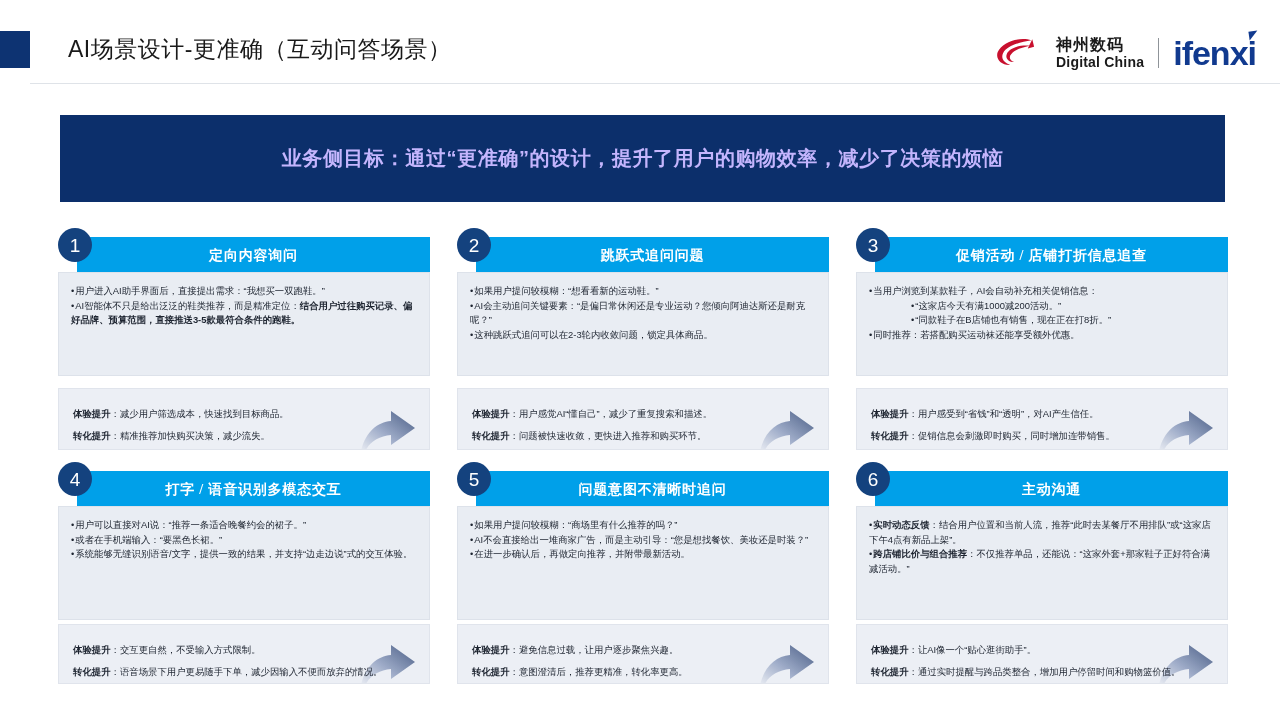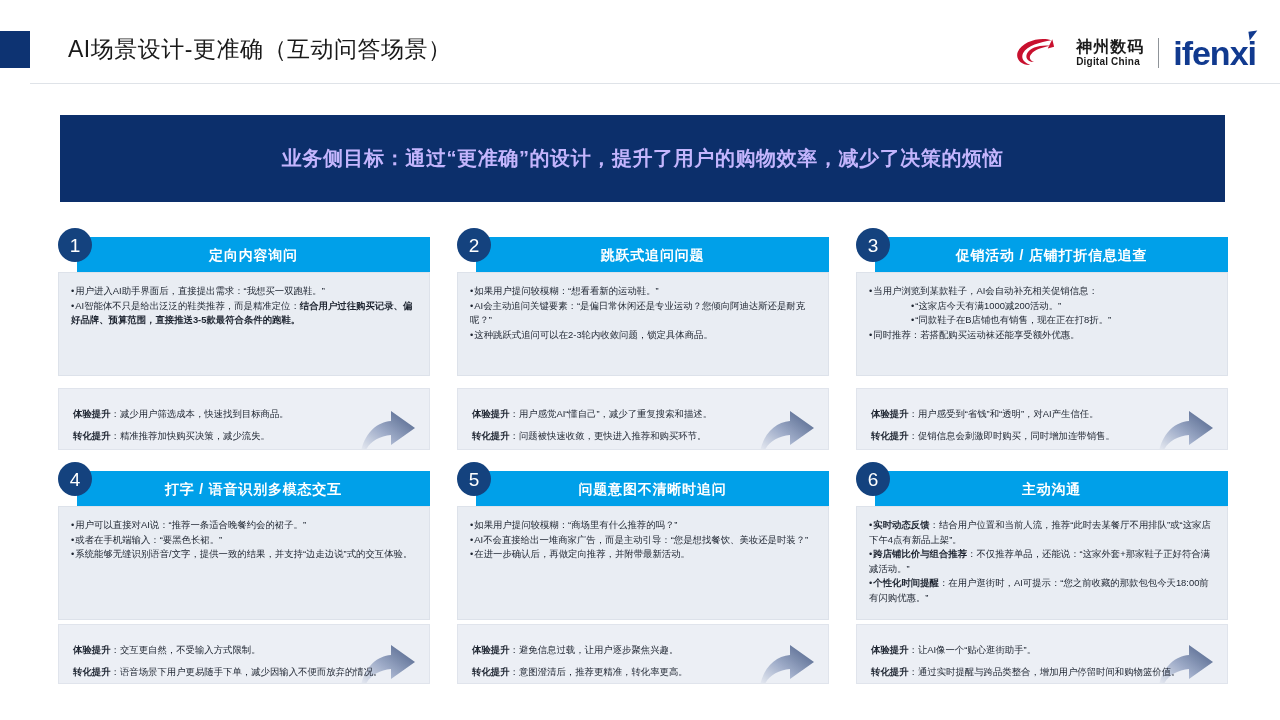"Digital China" .dc-en { font-size: 10px -> 14px }
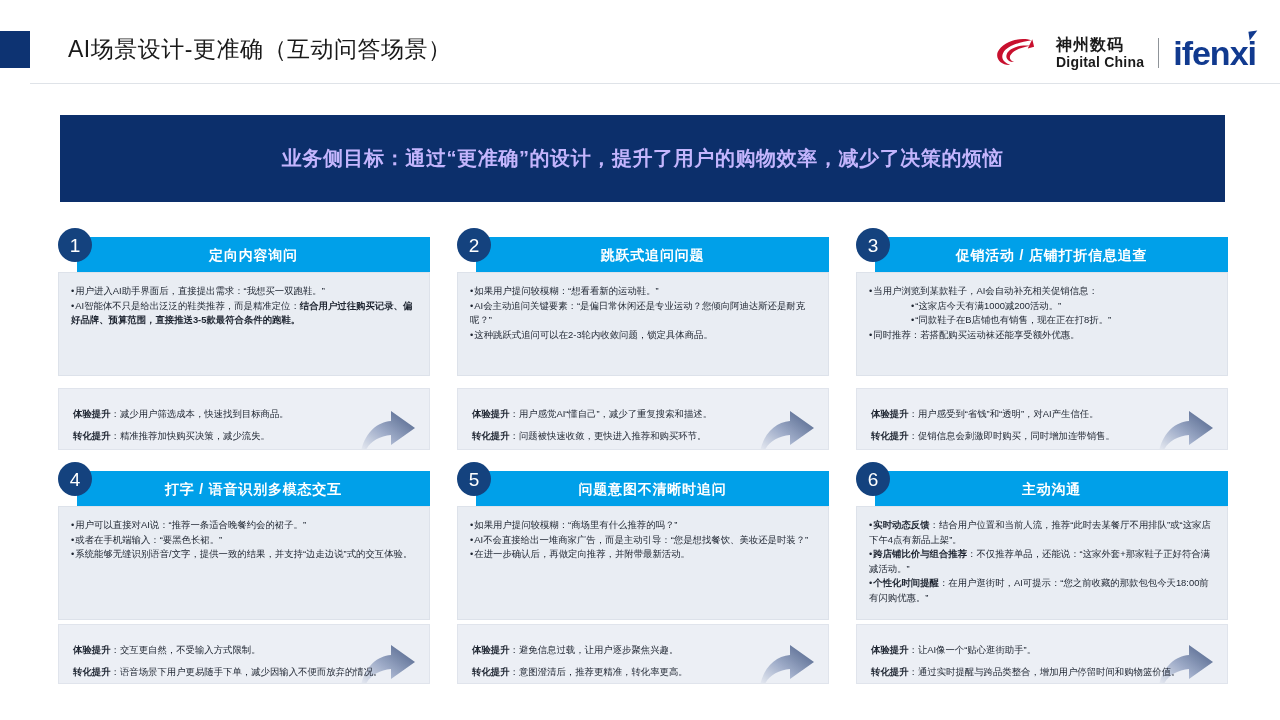"定向内容询问" .card-head { font-family: none -> Liberation Serif, serif }
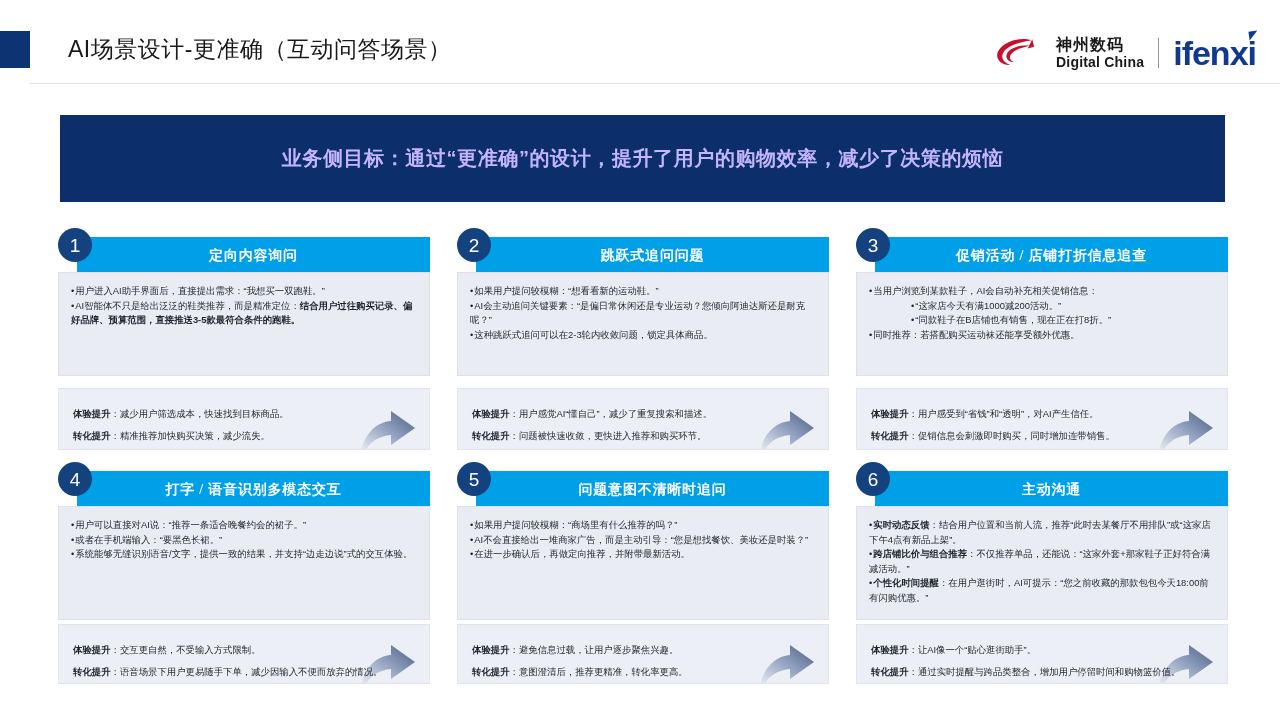"个性化时间提醒：在用户逛街时，AI可提示：“您之前收藏的那款包包今天18:00前" p.b { html: <p><b>个性化时间提醒</b>：在用户逛街时，AI可提示：“您之前收藏的那款包包今天18:00前有闪购优惠。”</p> -> none }
